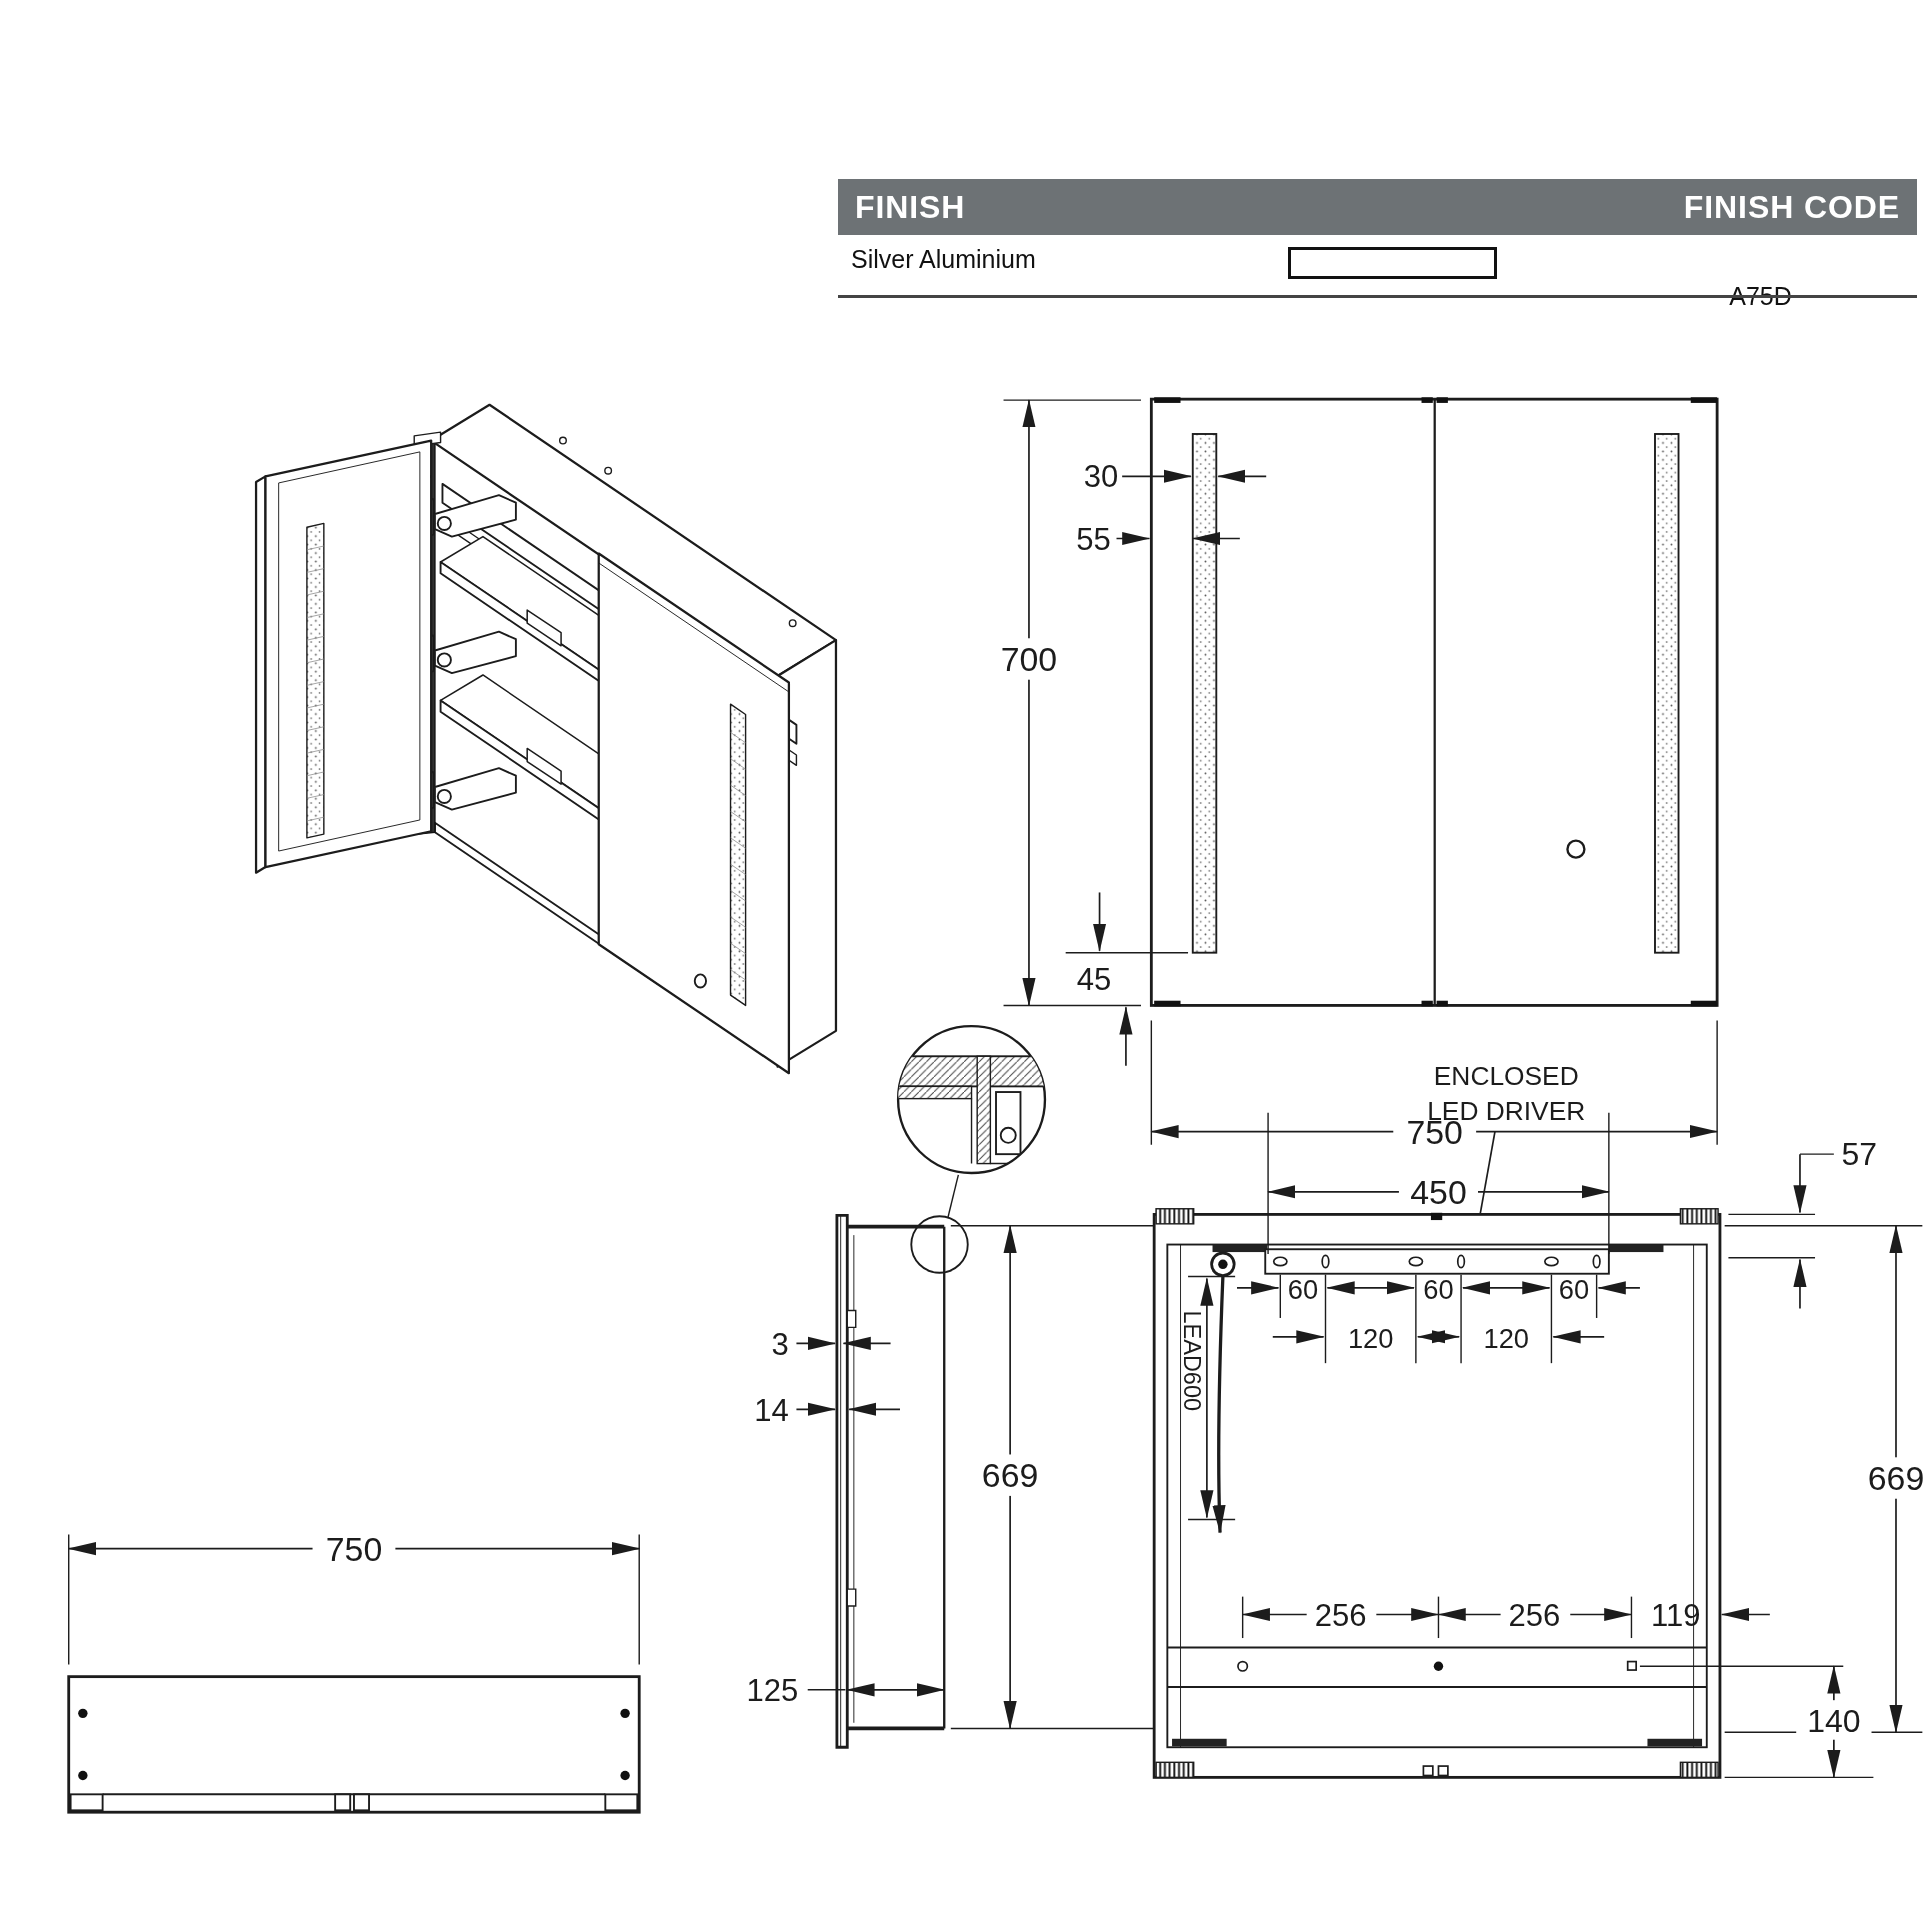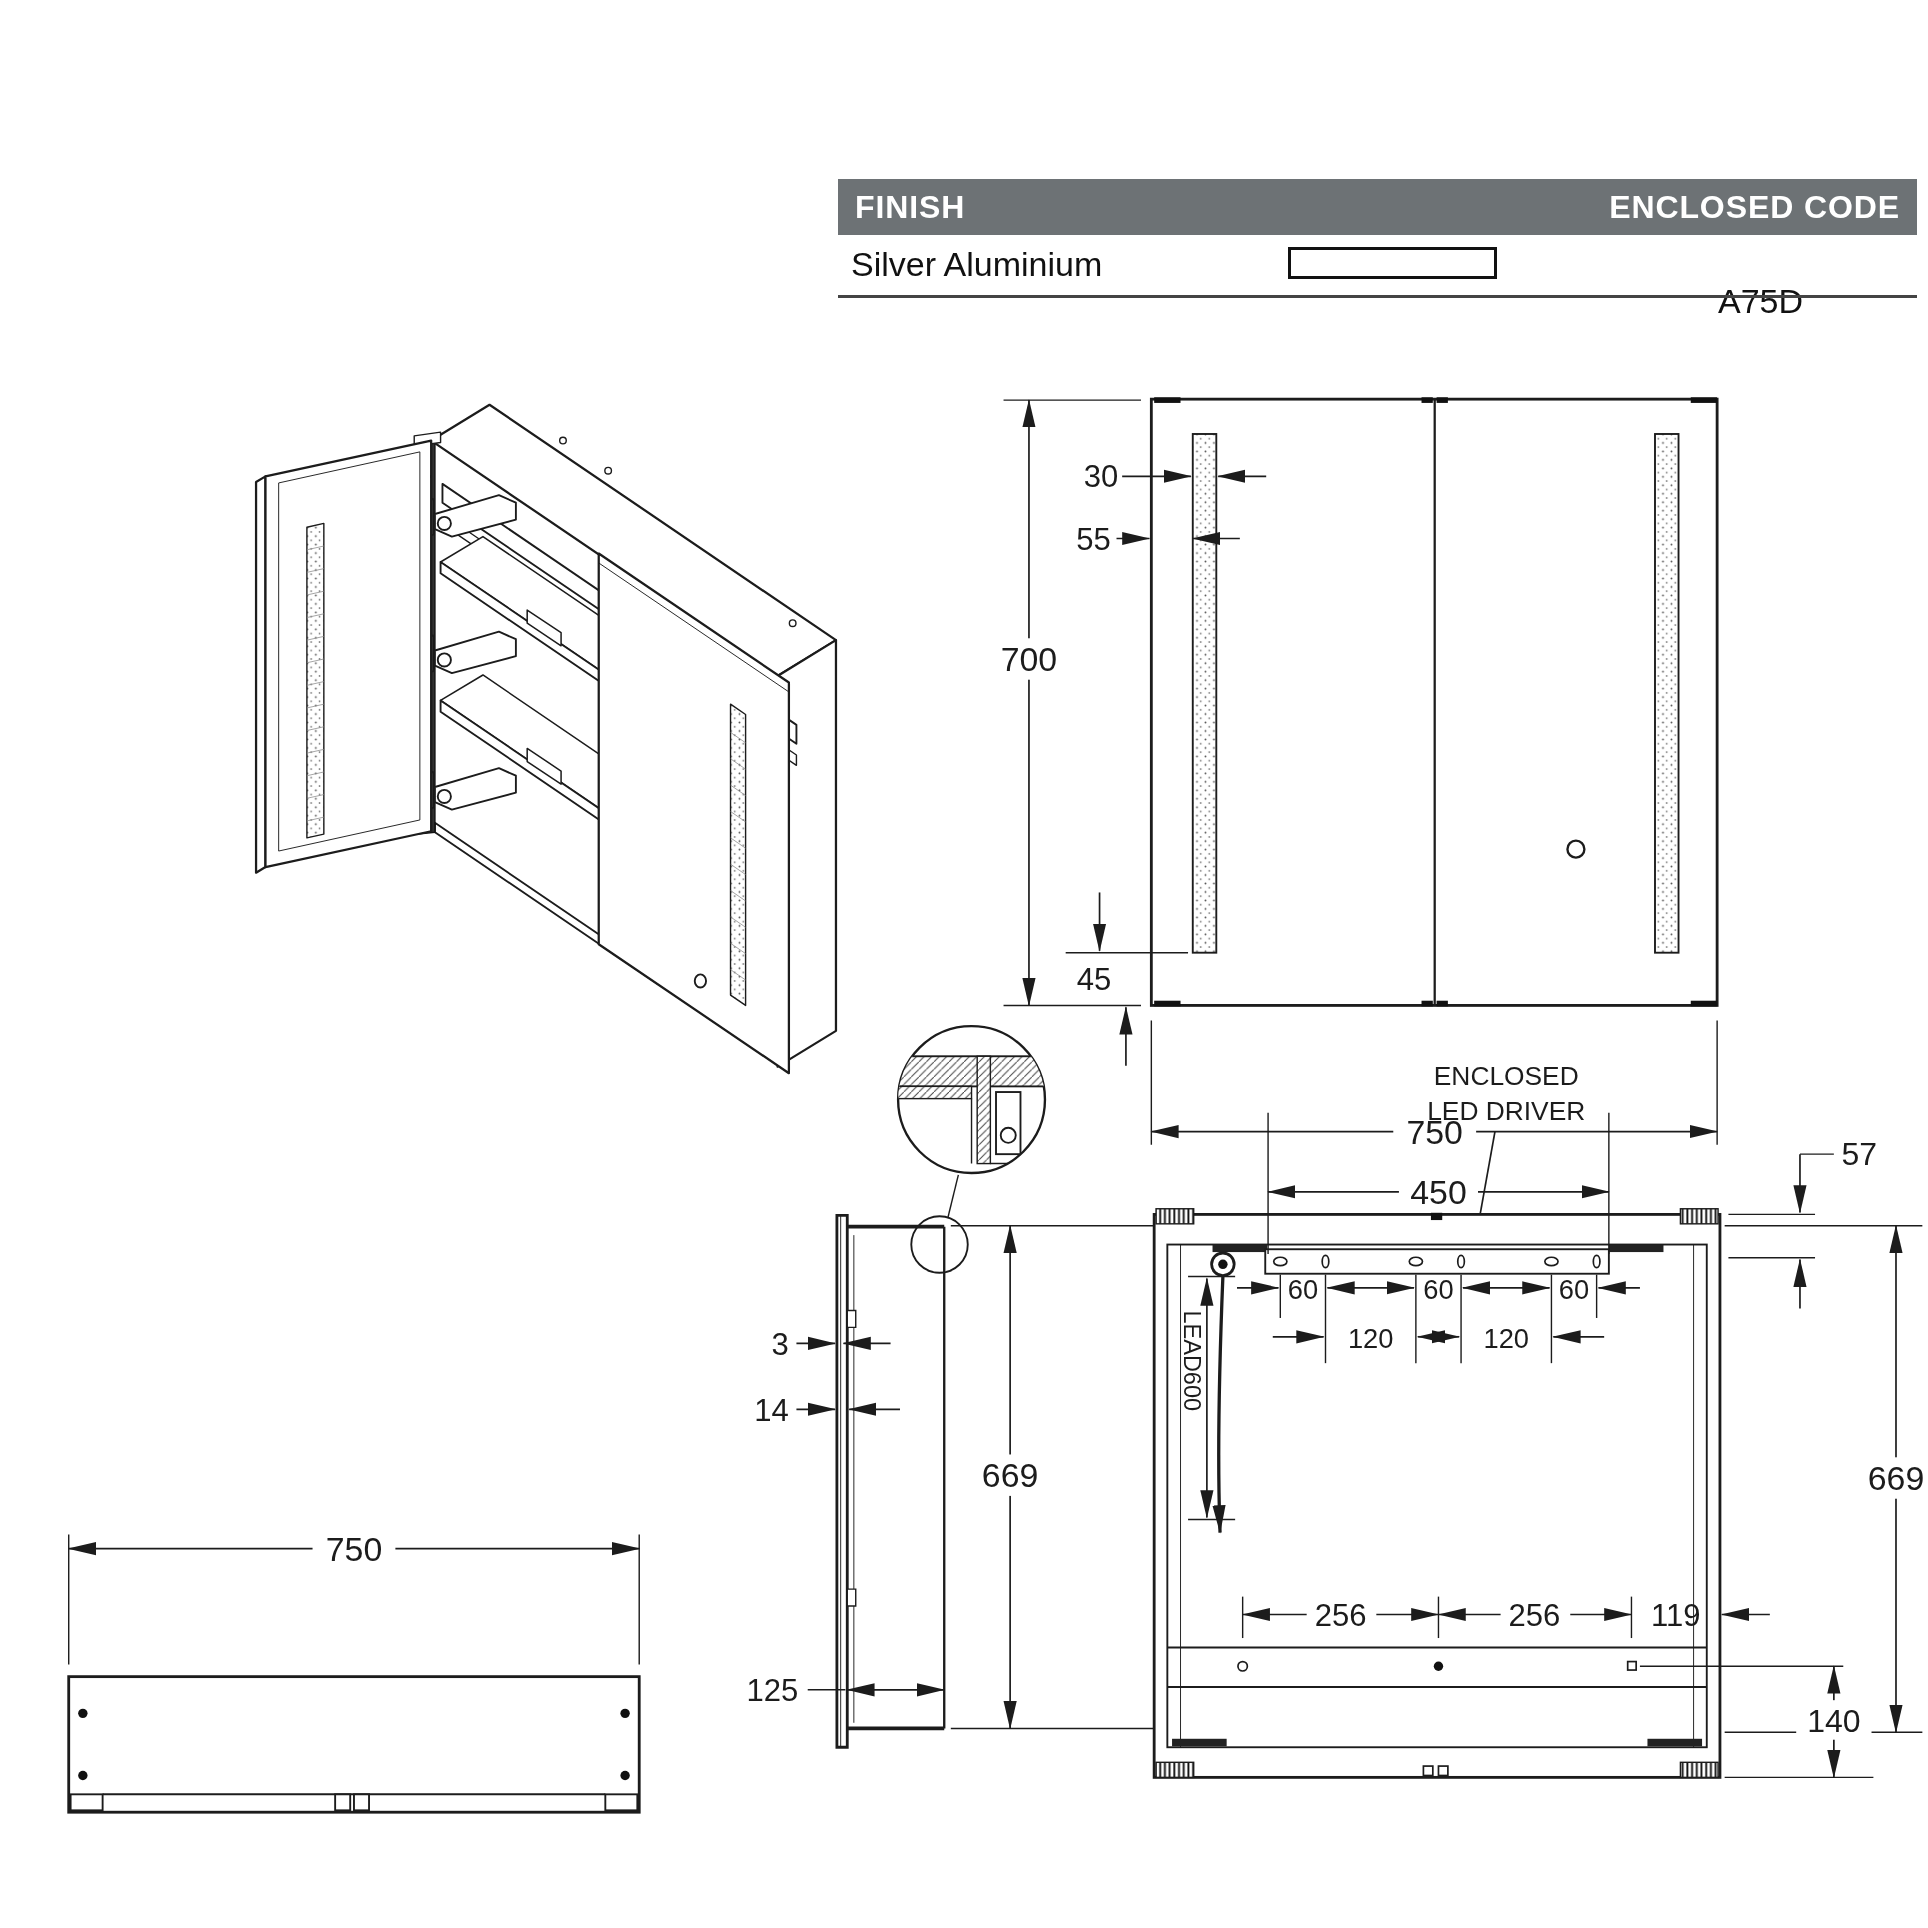"ENCLOSED CODE" span { text: ENCLOSED -> FINISH }
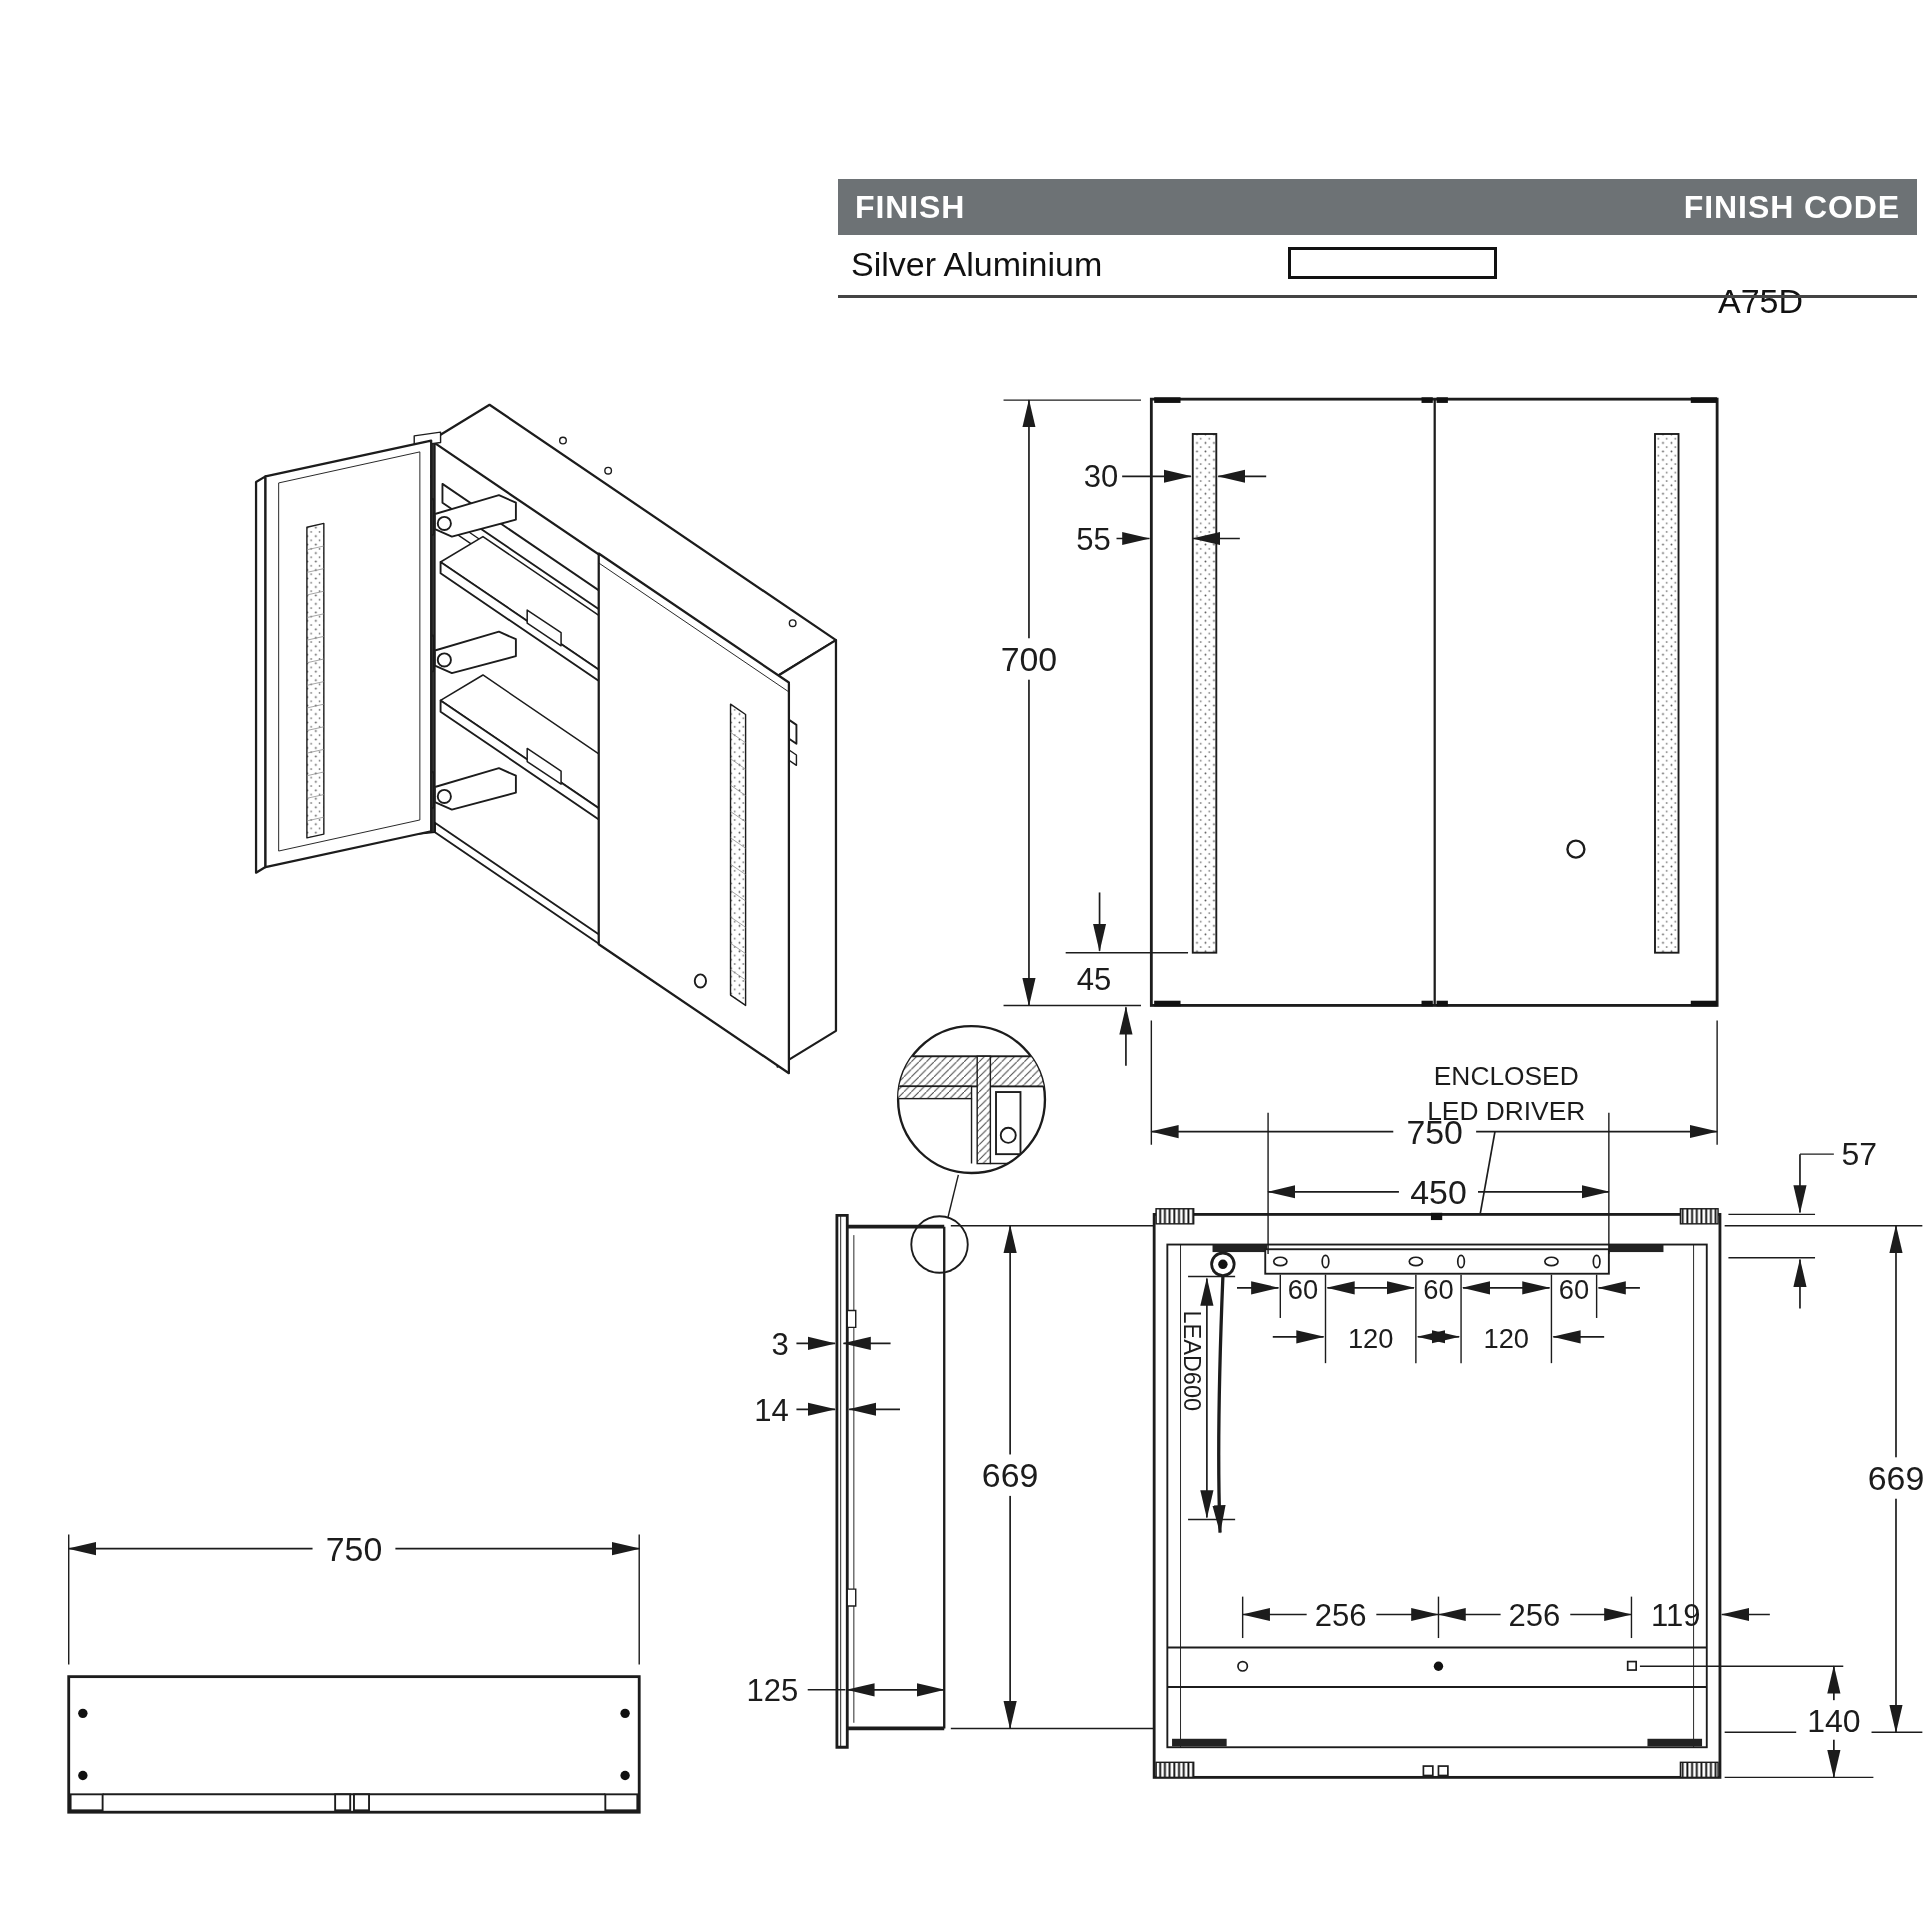"Silver Aluminium" .hdr-row { font-size: 34px -> 25px }
